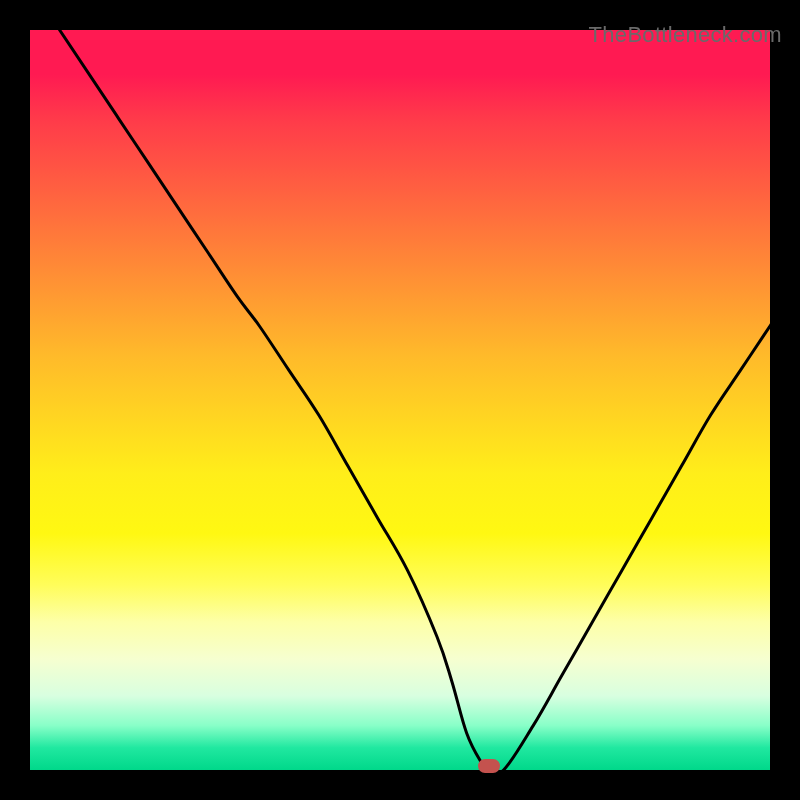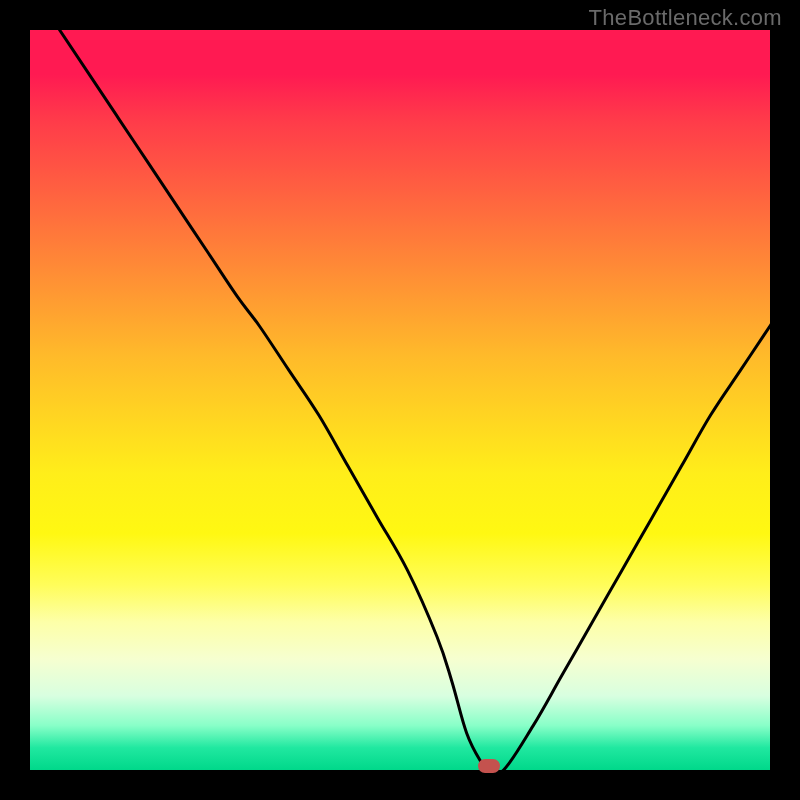"TheBottleneck.com" .watermark { top: 5px -> 22px }
